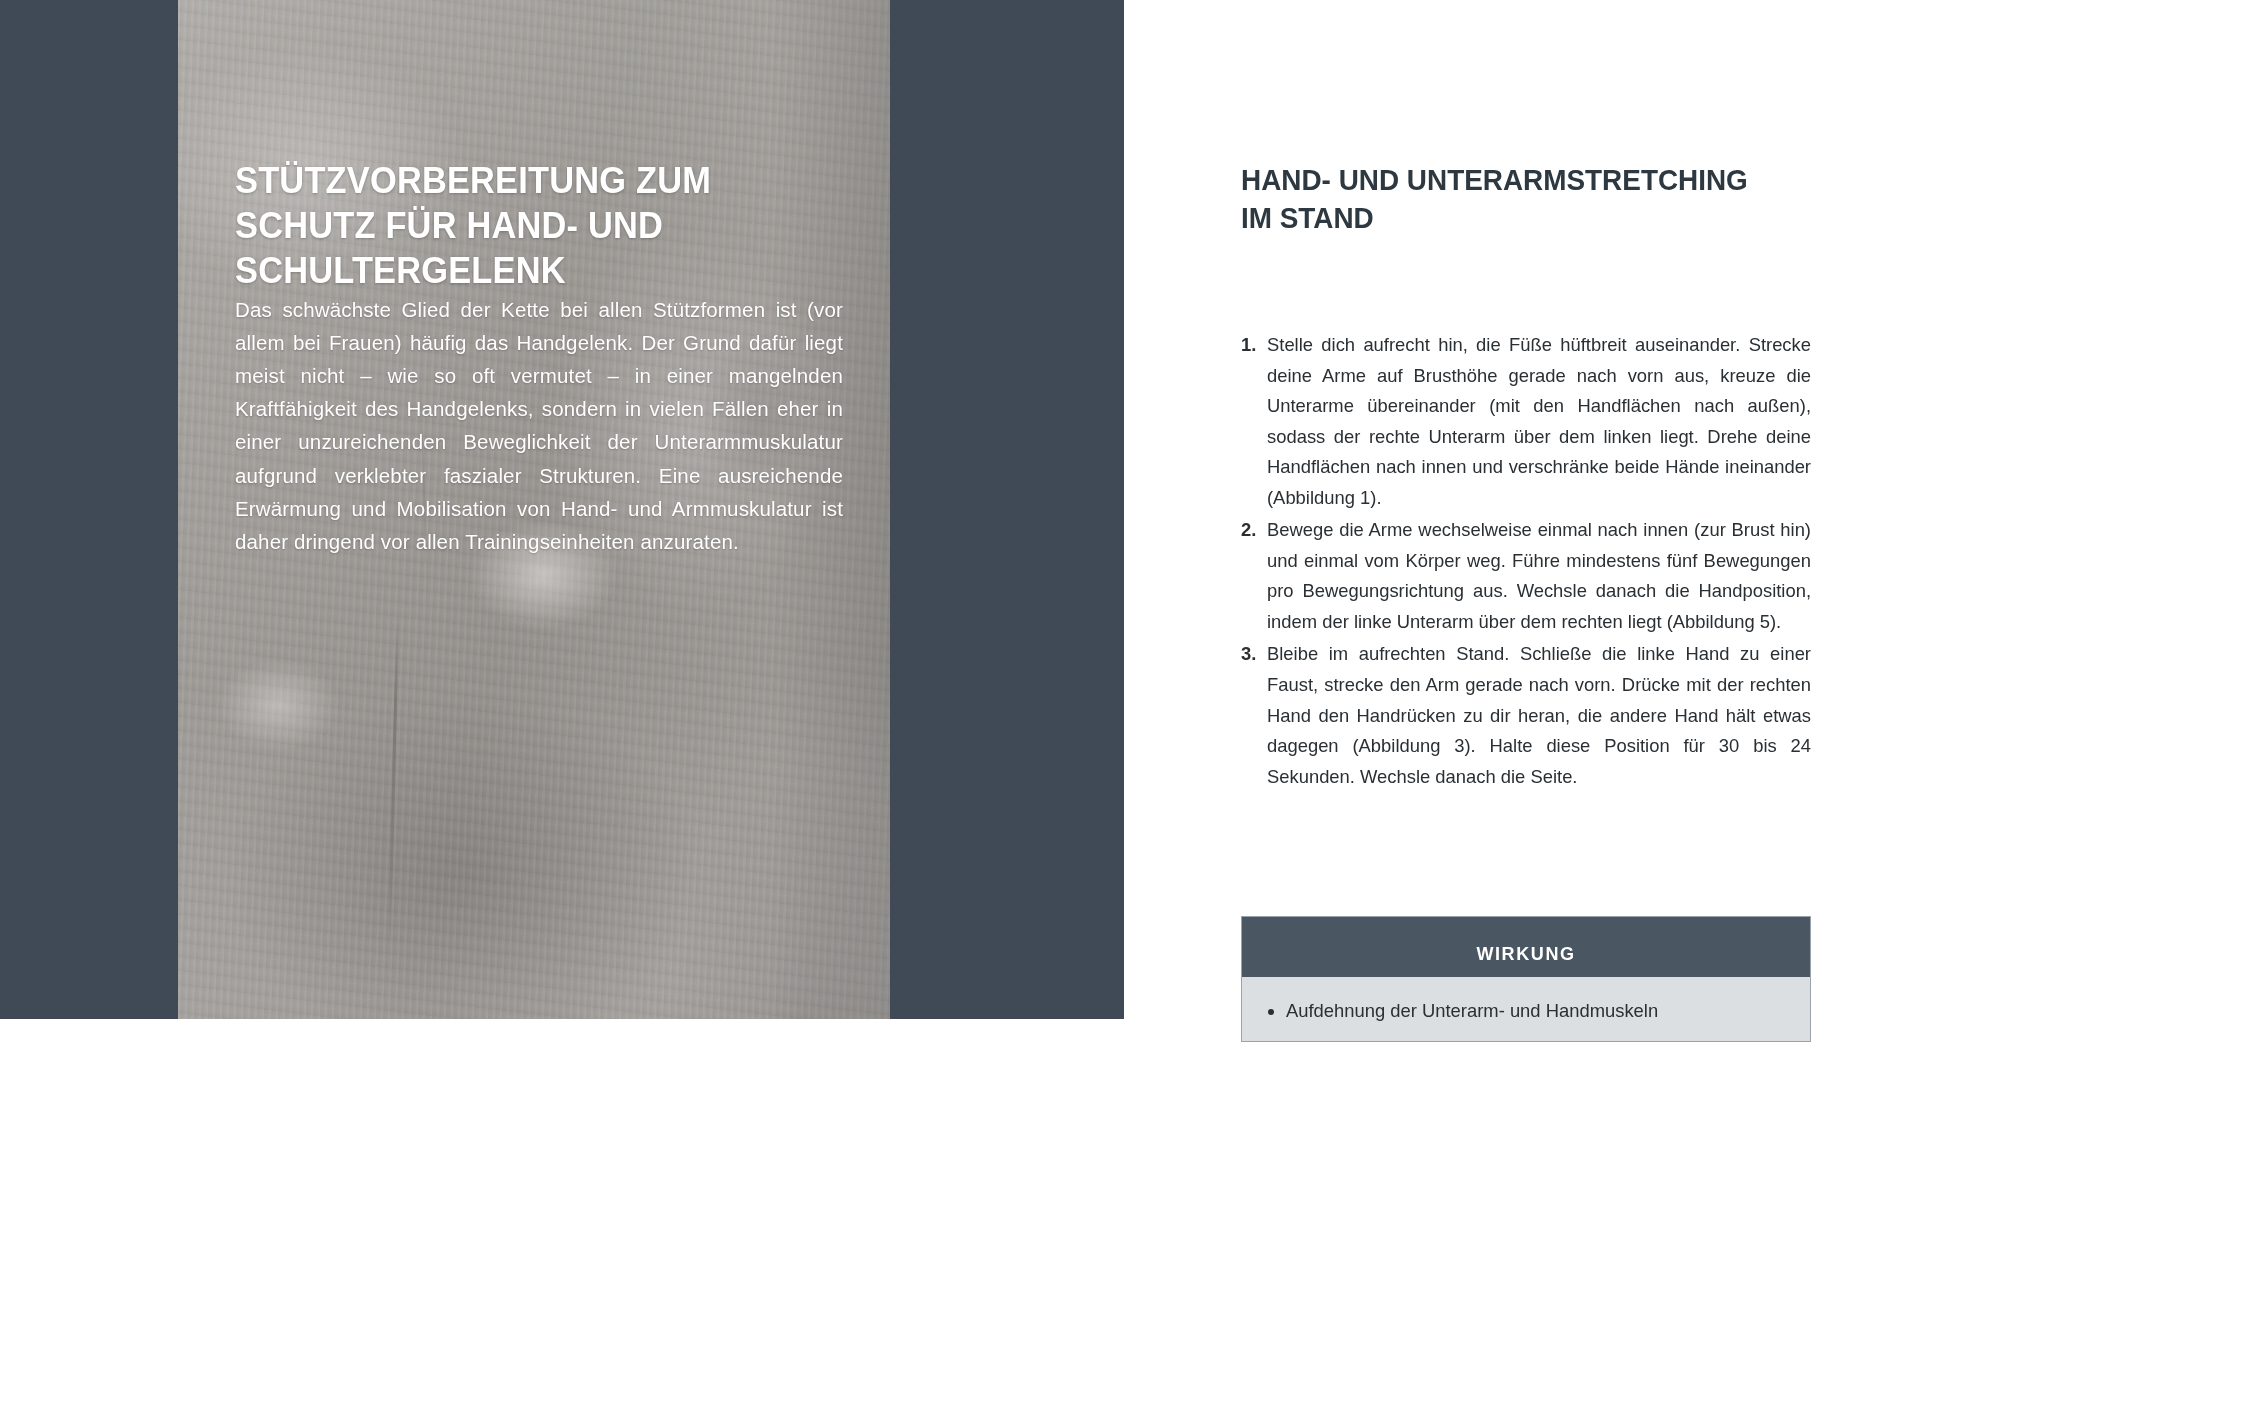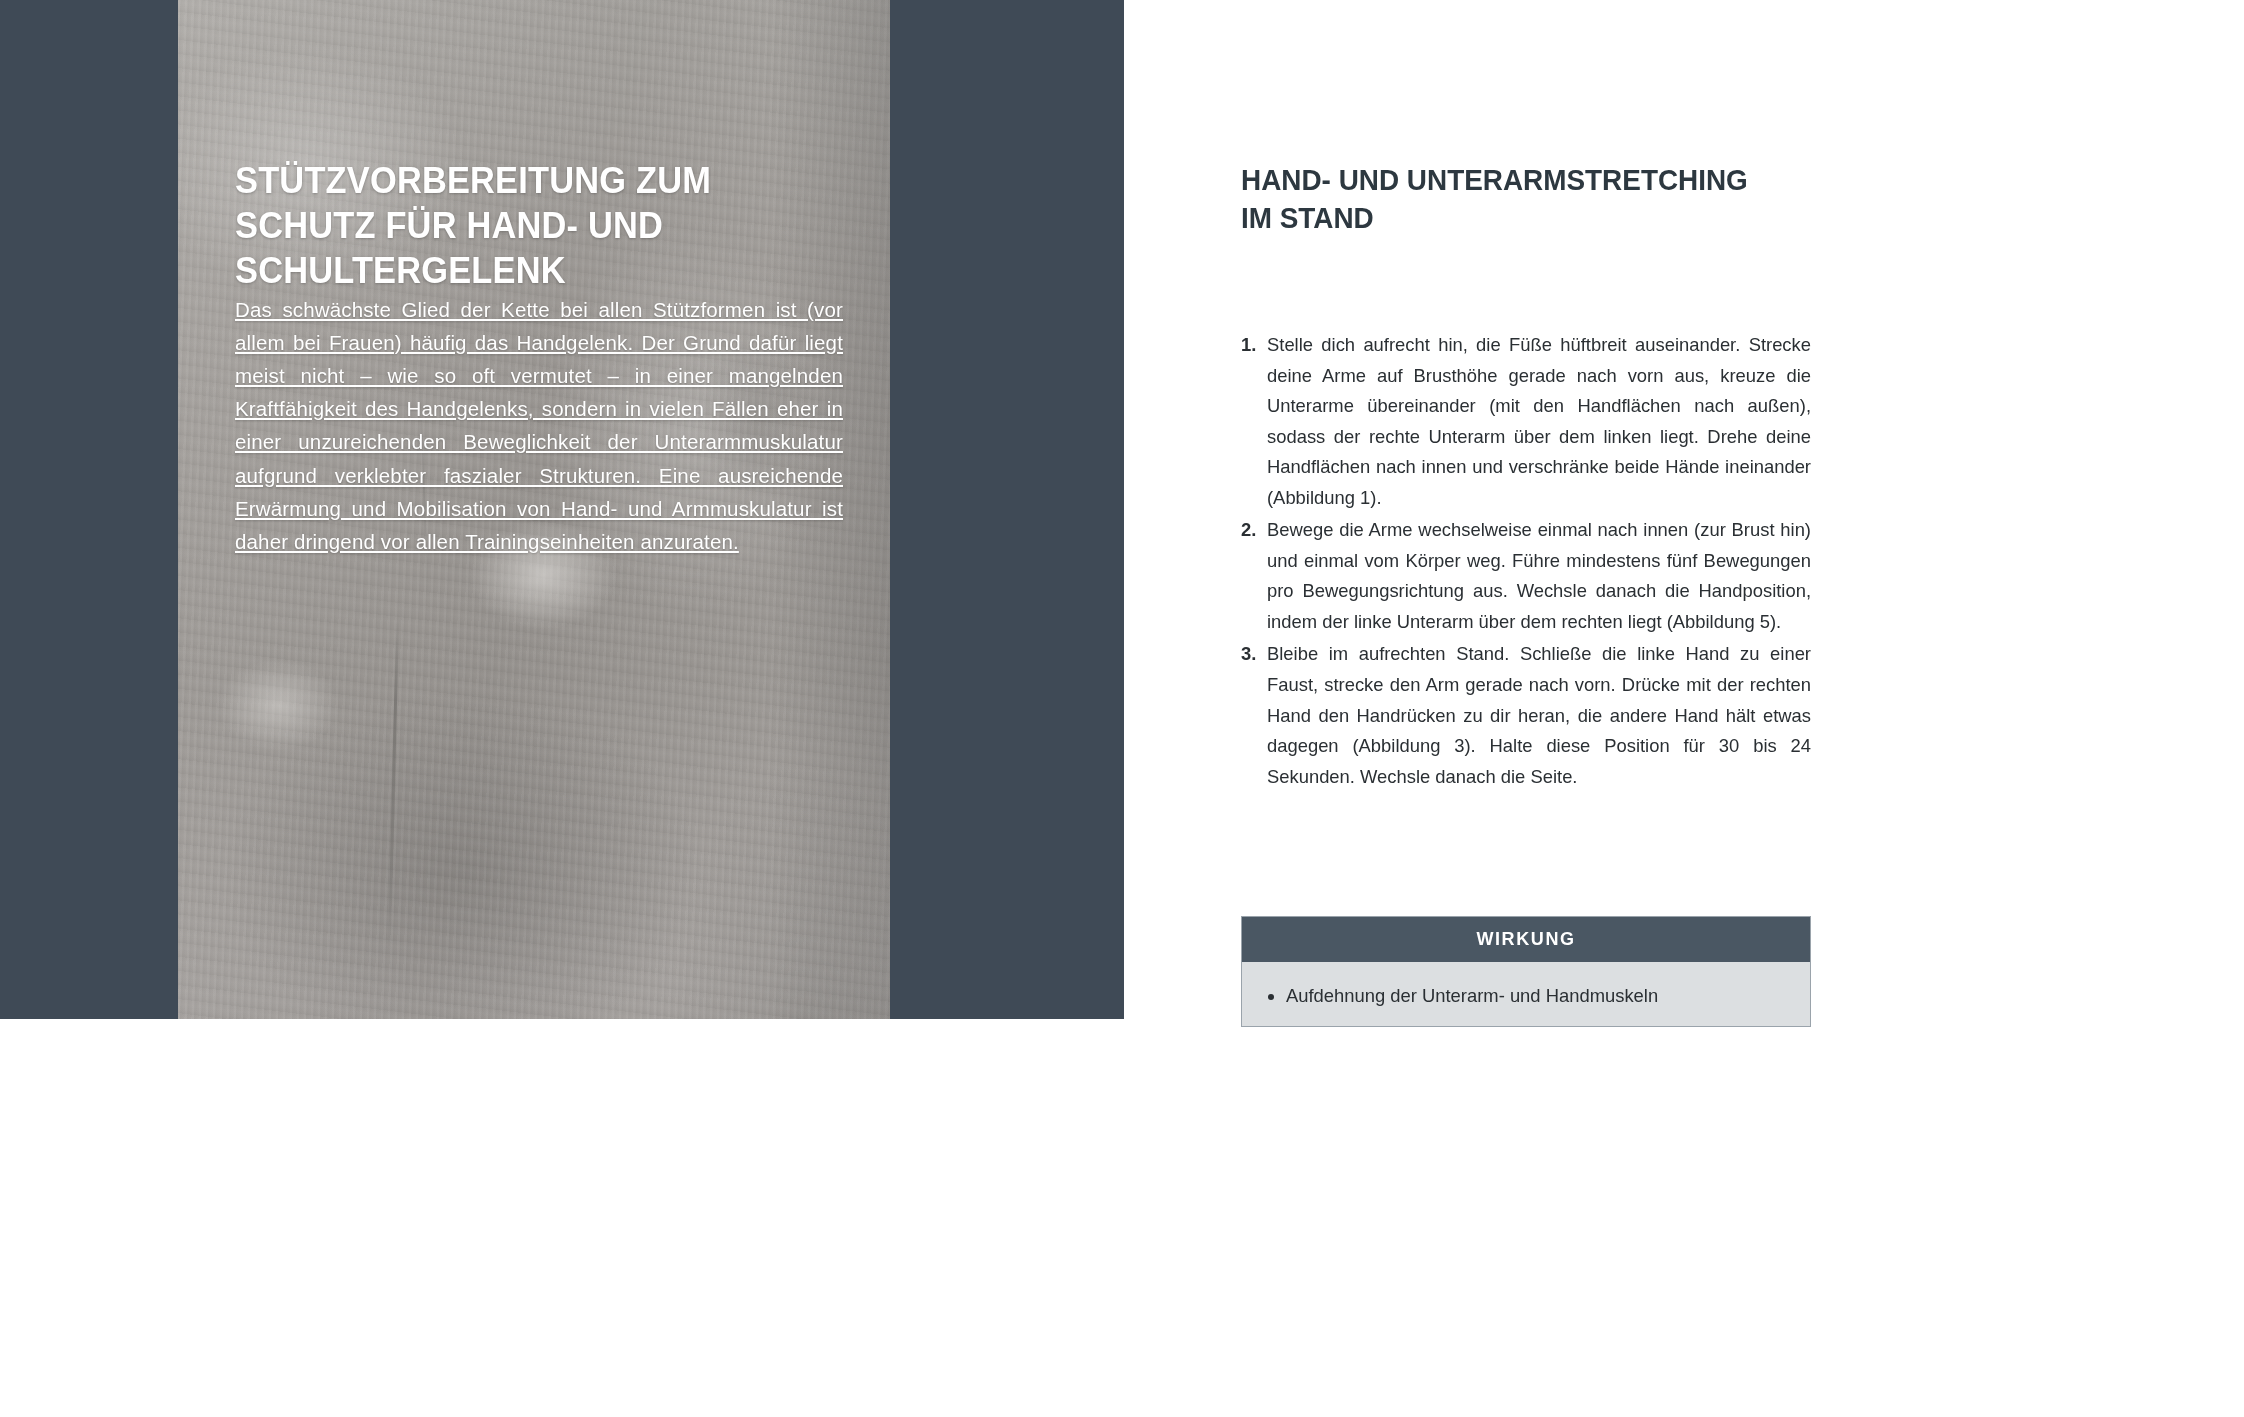"Das schwächste Glied der Kette" .intro-text { text-decoration: underline -> none }
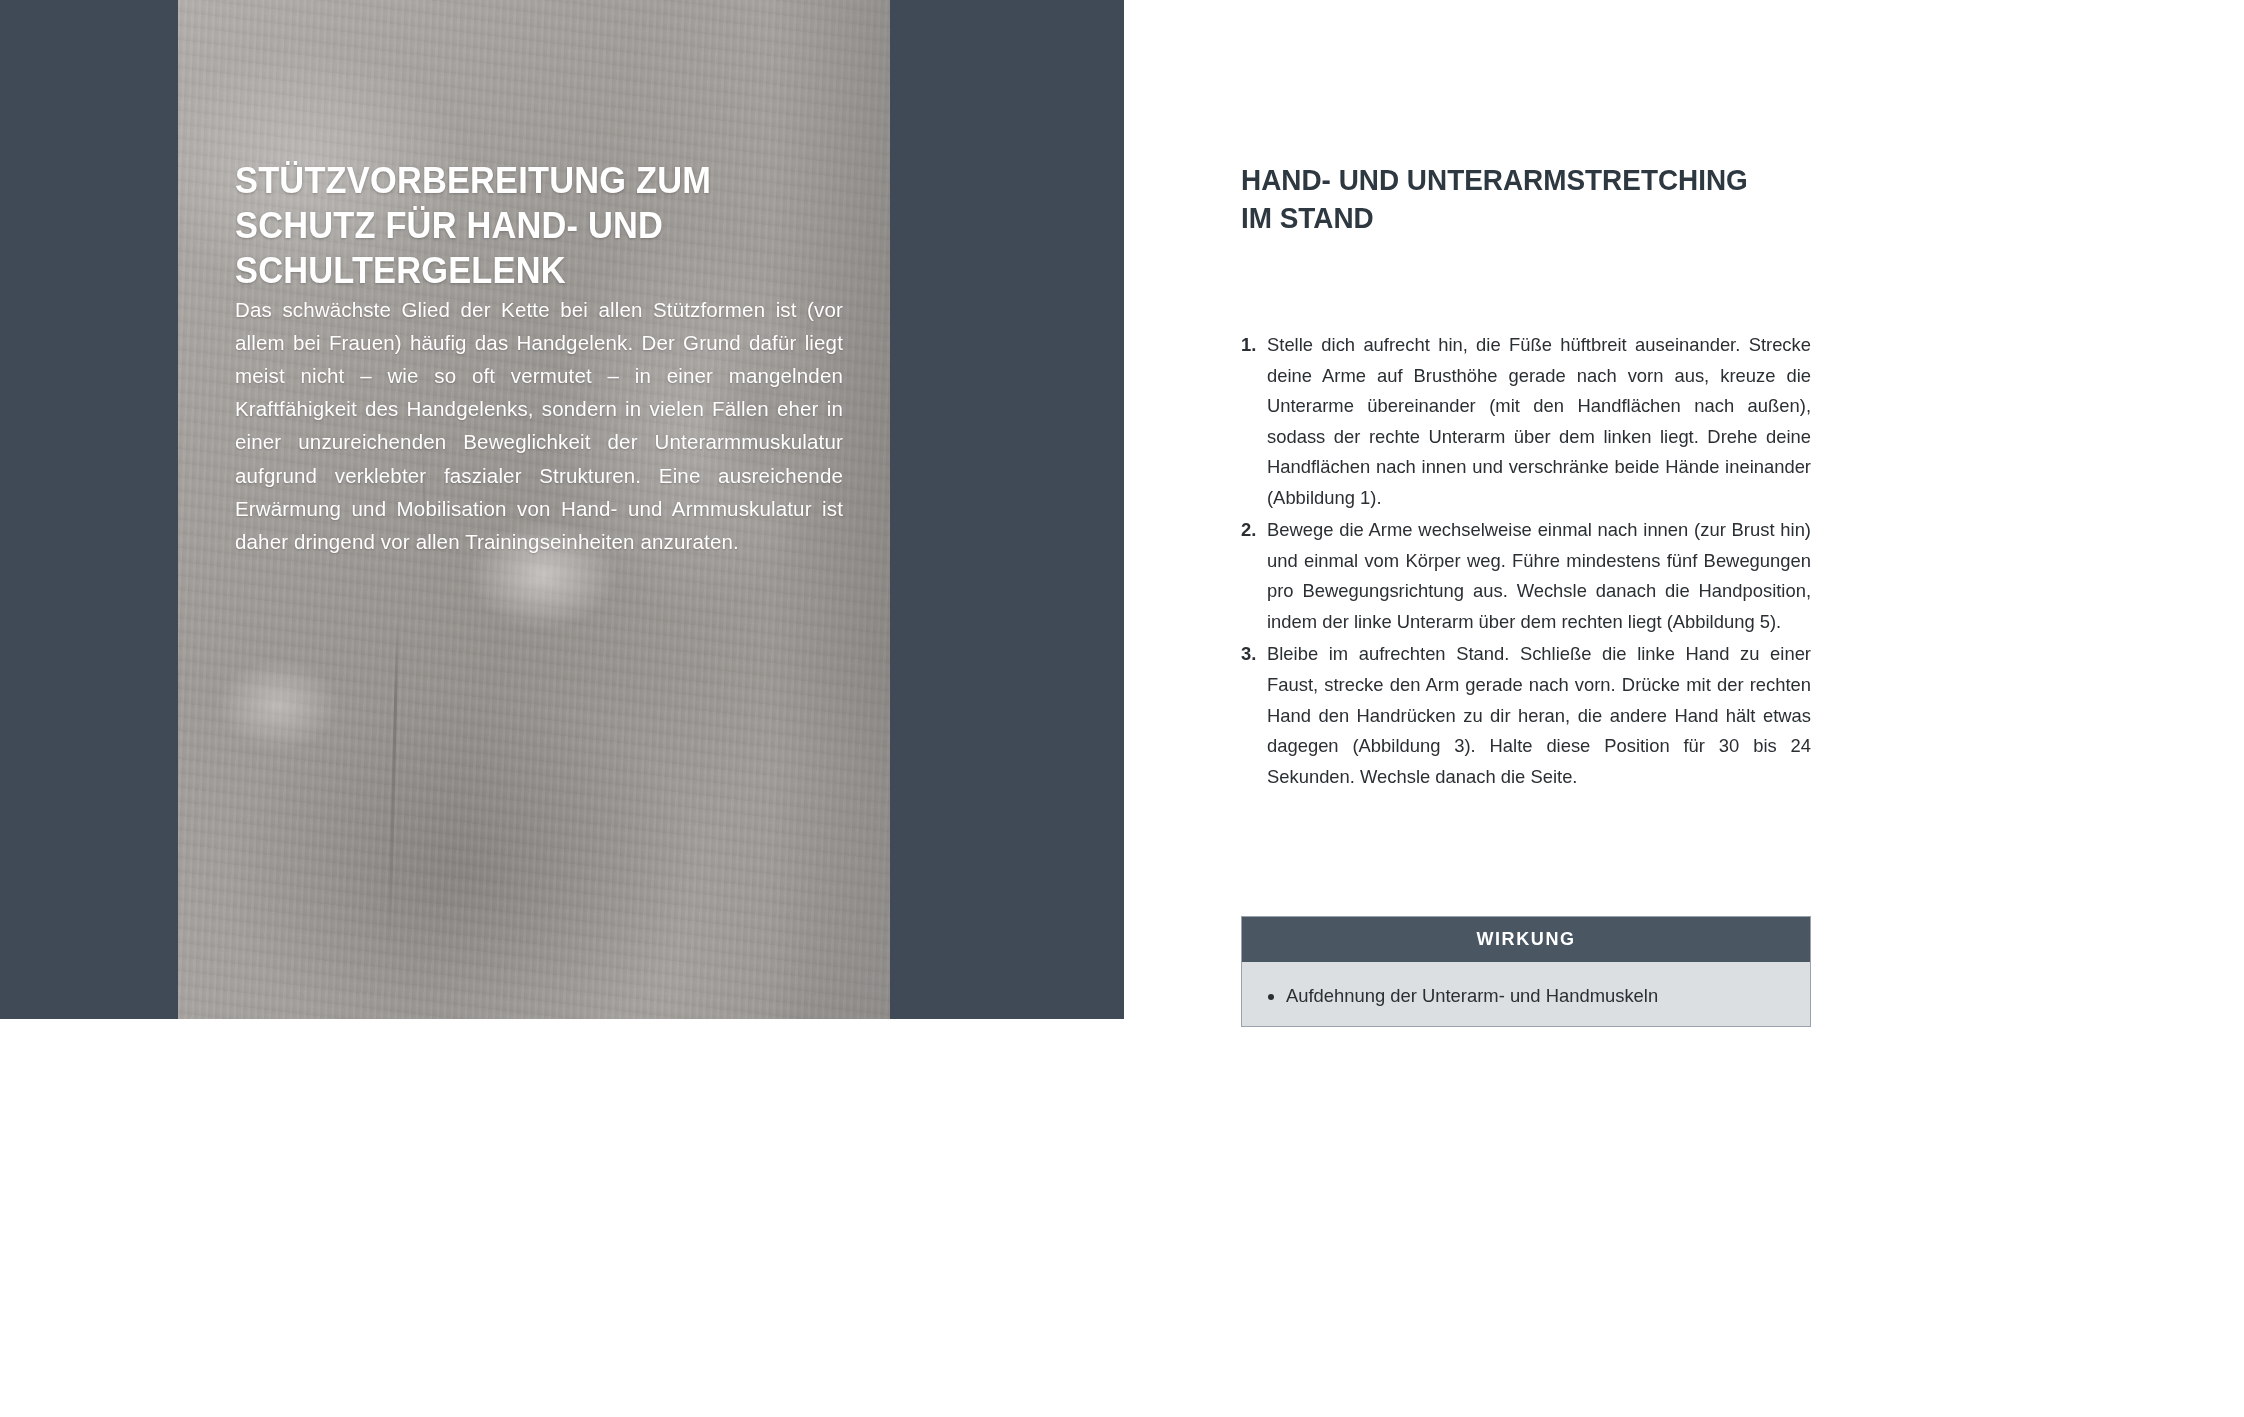"WIRKUNG" .effect-header { padding: 12px 0 12px -> 27px 0 12px }
